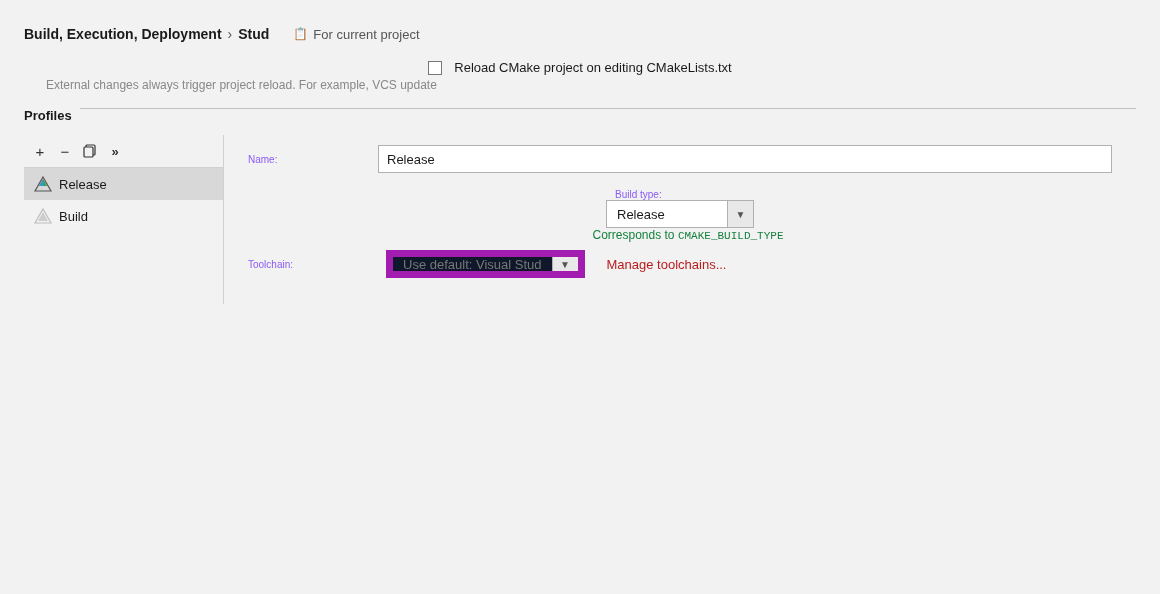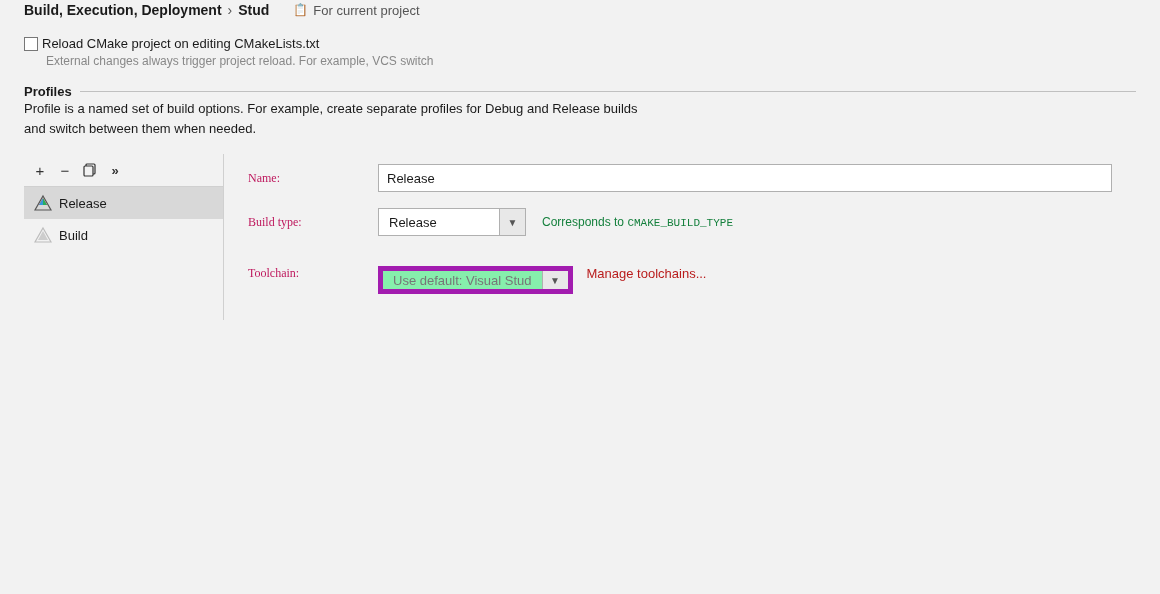"Build, Execution, Deployment" .page { padding: 2px 24px 18px 24px -> 26px 24px 18px 24px }
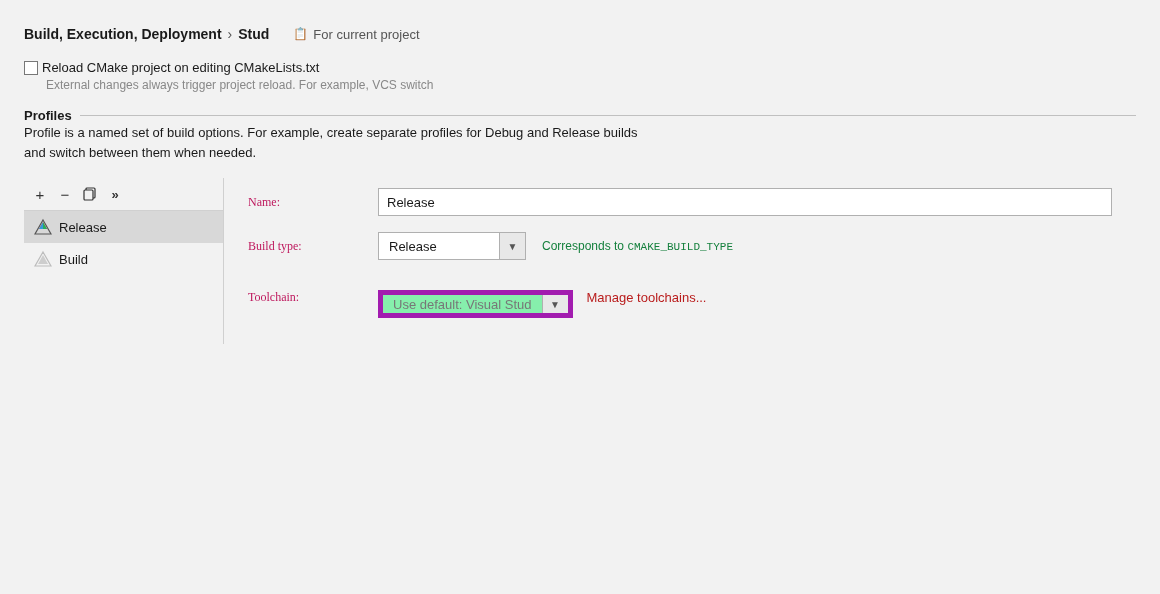"Reload CMake project on editing" .reload-row { gap: 4px -> 12px; justify-content: none -> center }
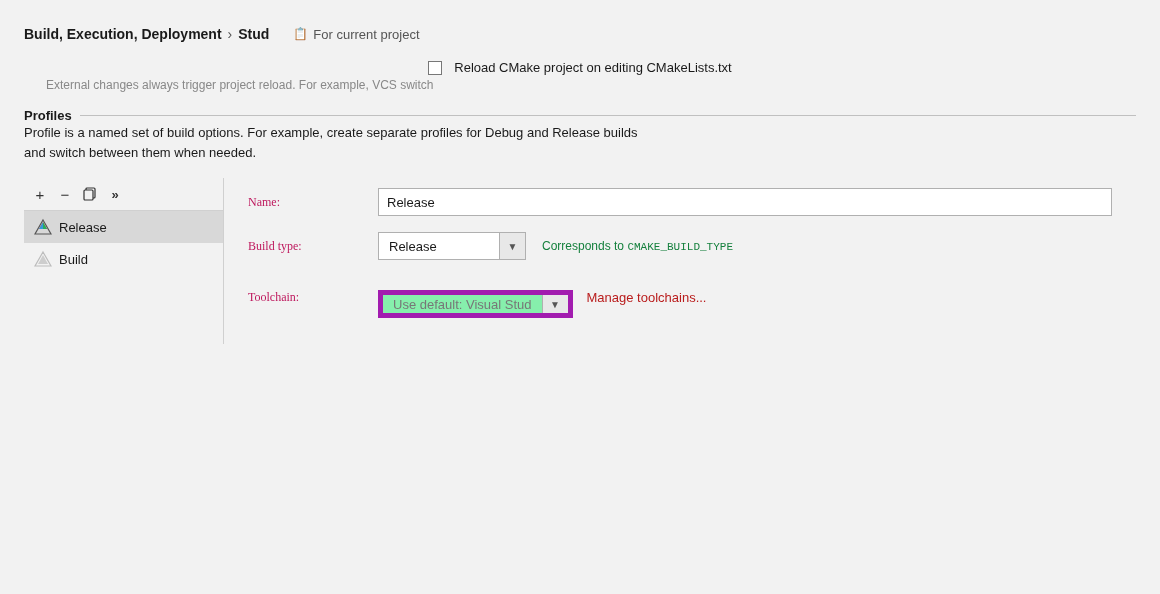"External changes always trigger project" span.reload-hint { text: switch -> update }
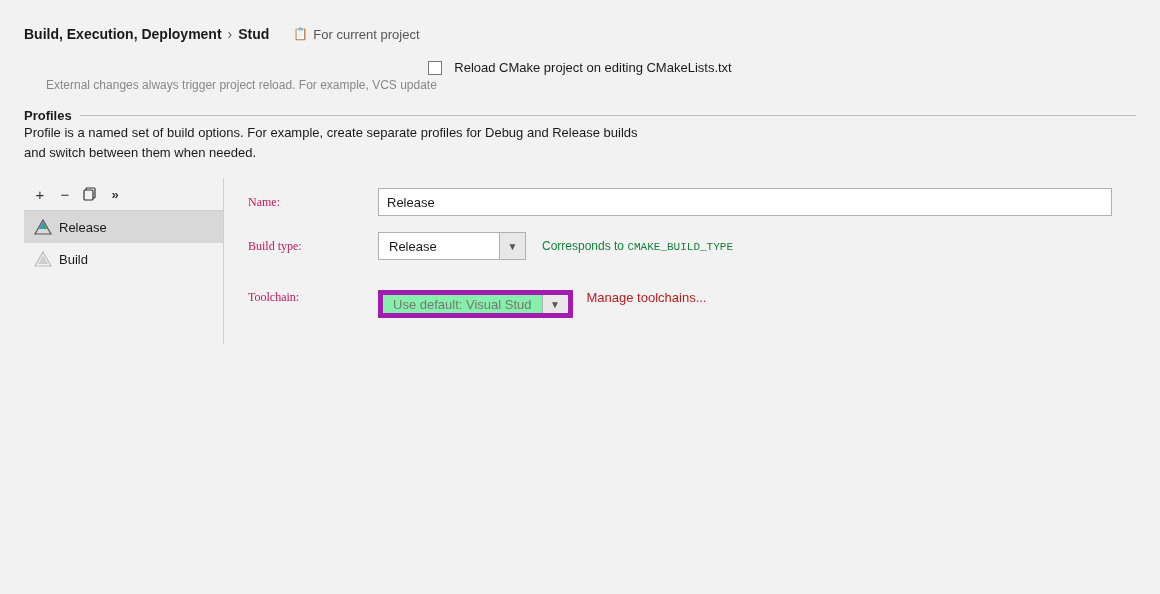"Profiles" .section-title-row { align-items: center -> none; margin-bottom: none -> 12px }
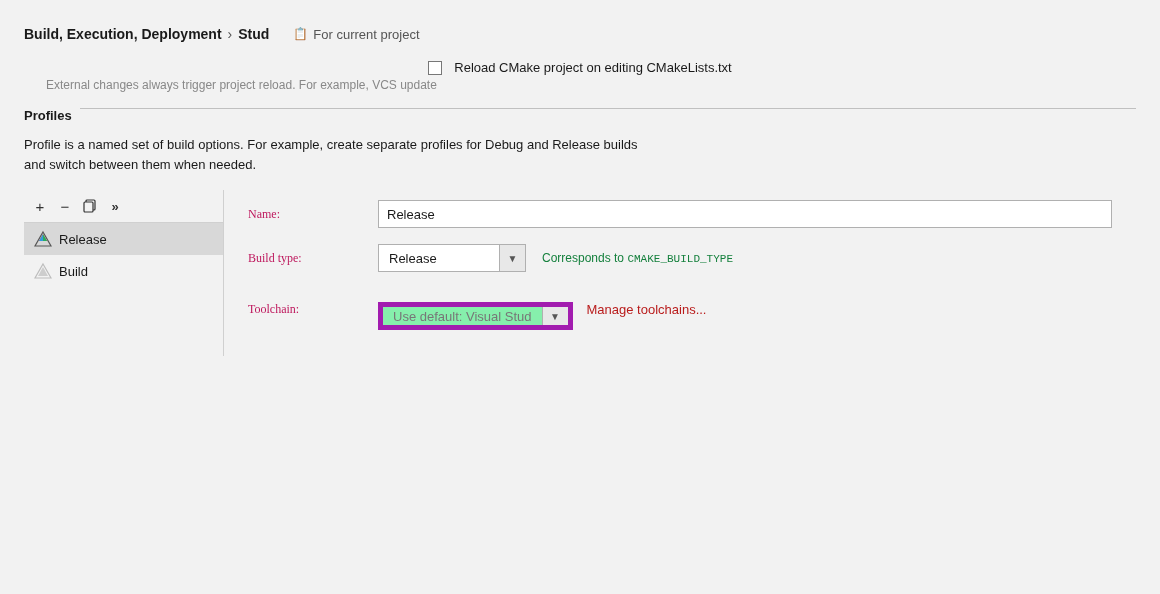"Profile is a named set" div.profiles-desc { html: <div> Profile is a named set of build options. For example, create separate profiles for Debug and Release builds<br> and switch between them when needed. </div> -> none }
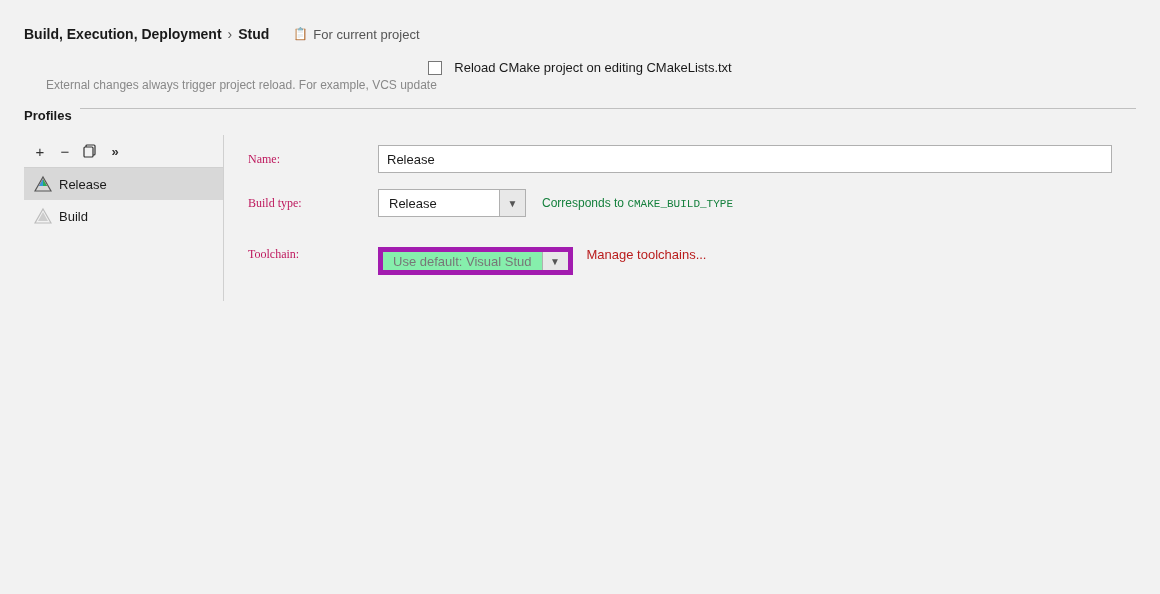"Name:" .field-label { color: #be185d -> #8b5cf6; font-family: Liberation Serif, serif -> none; font-size: 12px -> 10px }
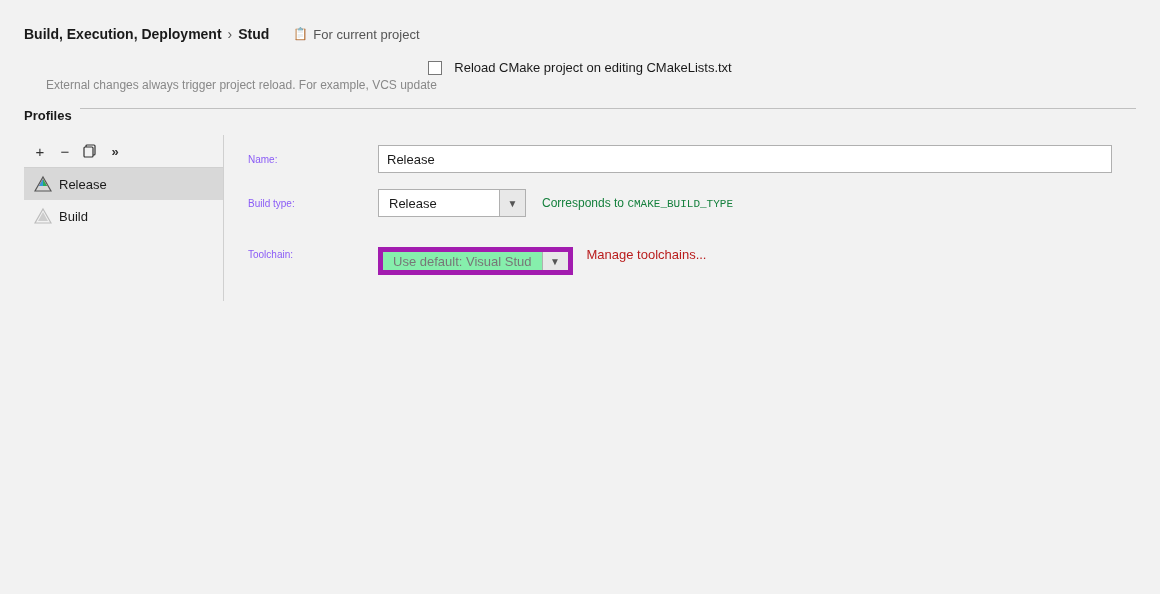"Build type:" .build-type-row { flex-direction: none -> column; margin-bottom: 16px -> 8px }
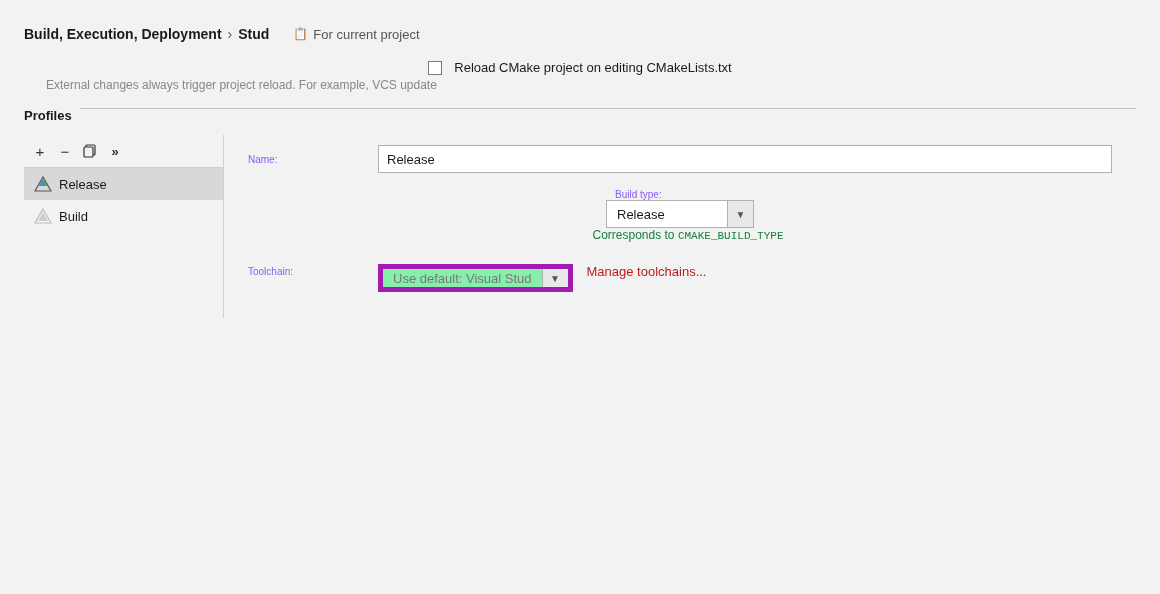"Toolchain:" .toolchain-row { gap: 0 -> 8px }
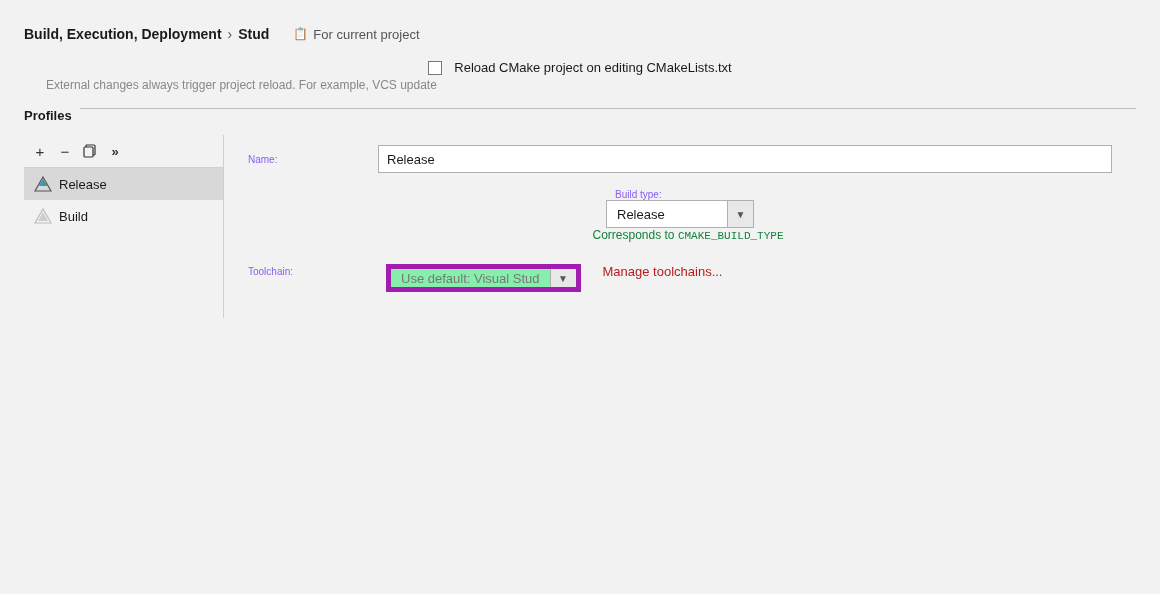"Use default: Visual Stud" .toolchain-select-wrapper { background: #86efac -> #0f172a; border: 5px solid #a21caf -> 7px solid #a21caf; margin-top: 14px -> none }
